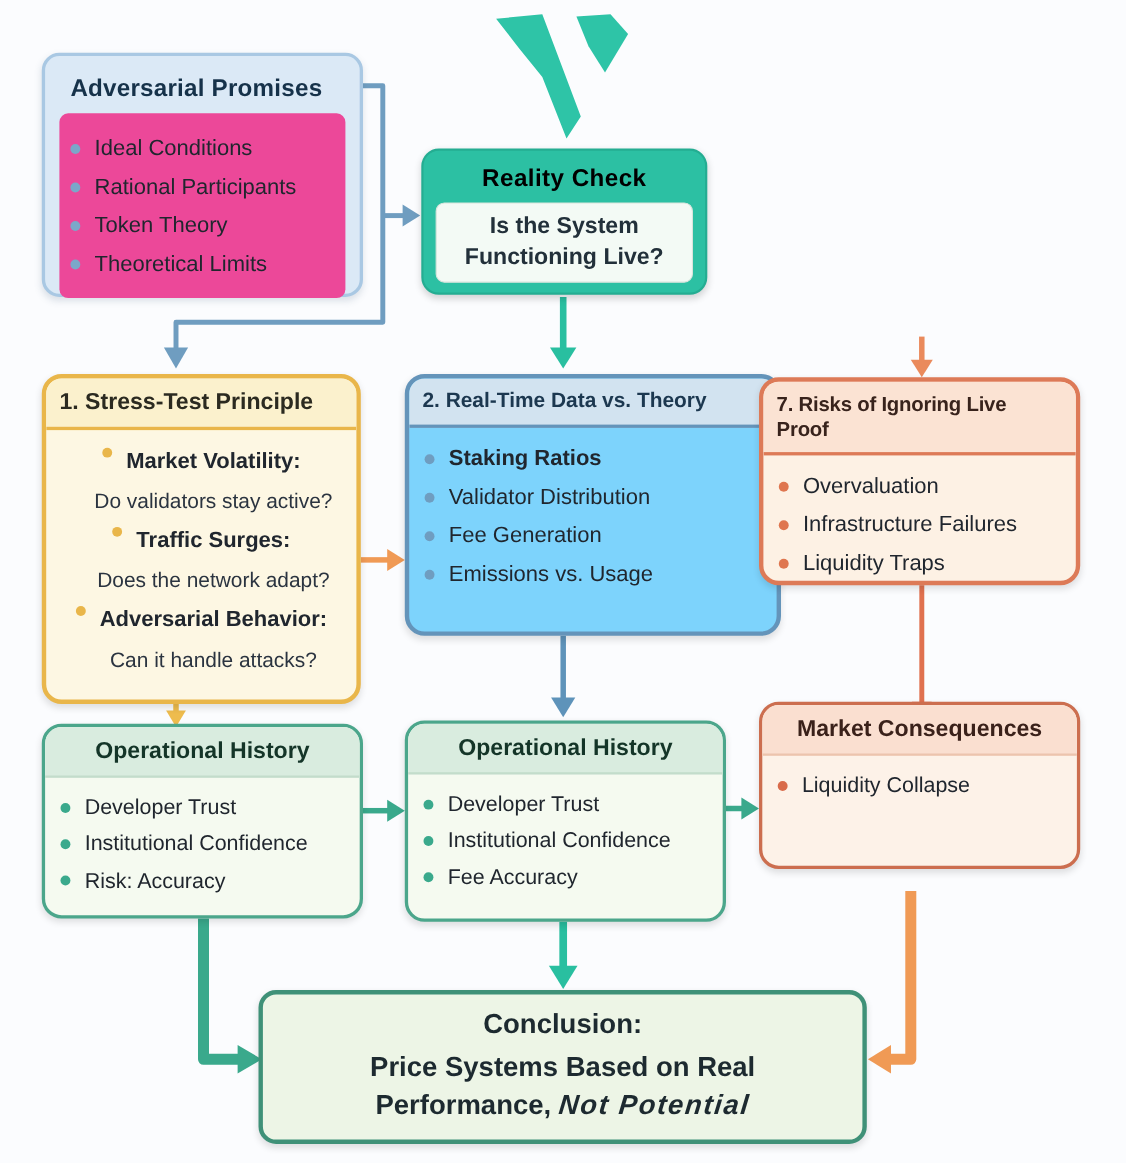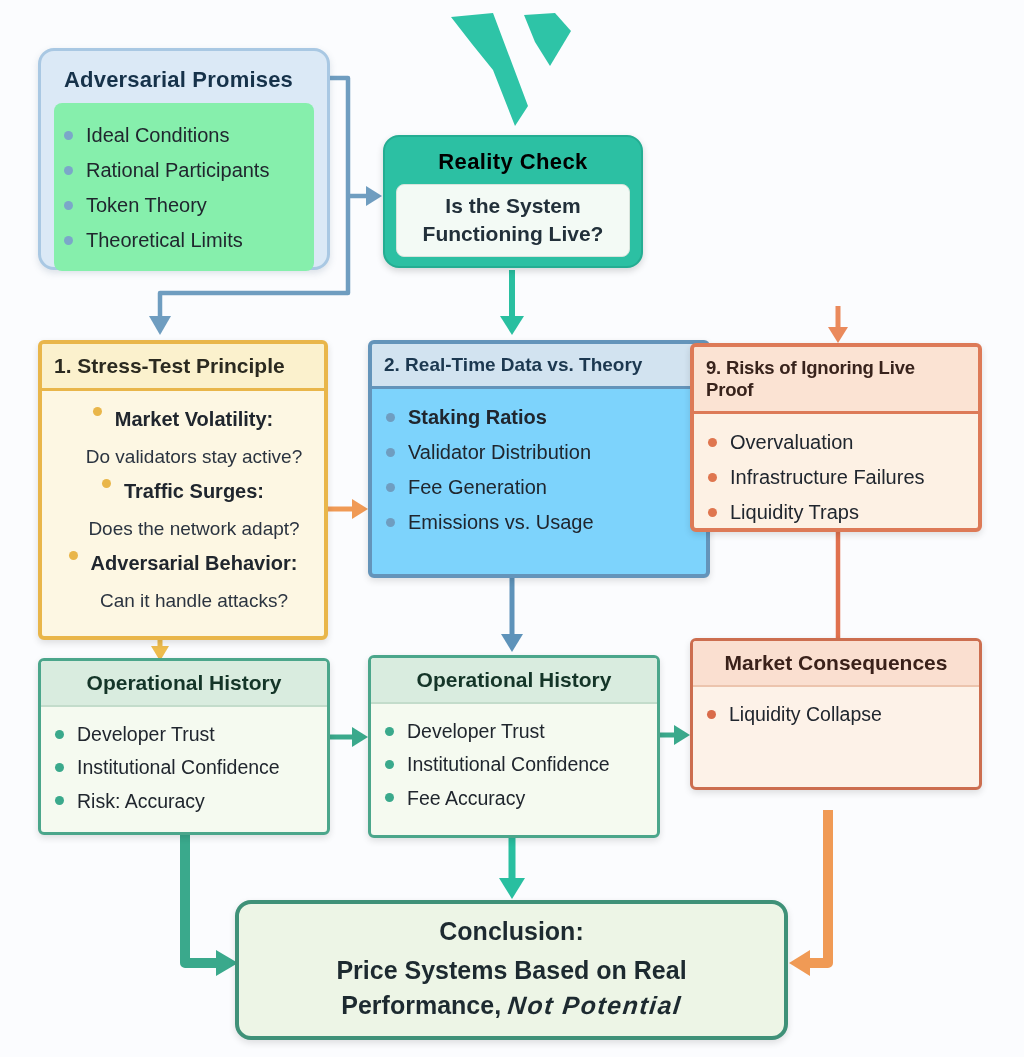"Ideal Conditions" #whitepaper .panel { background: #86efac -> #ec4899 }
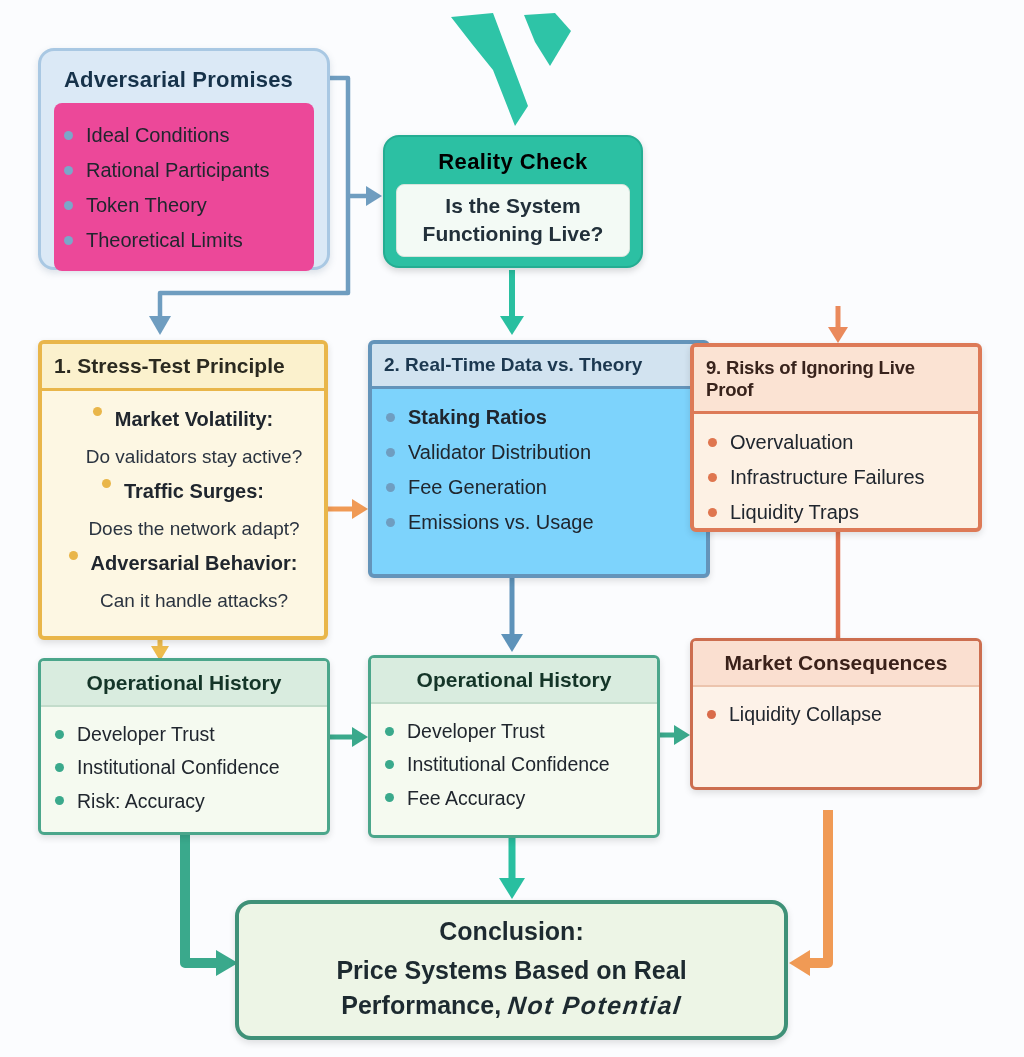"1. Stress-Test Principle" .hbox { border-radius: 6px -> 18px }
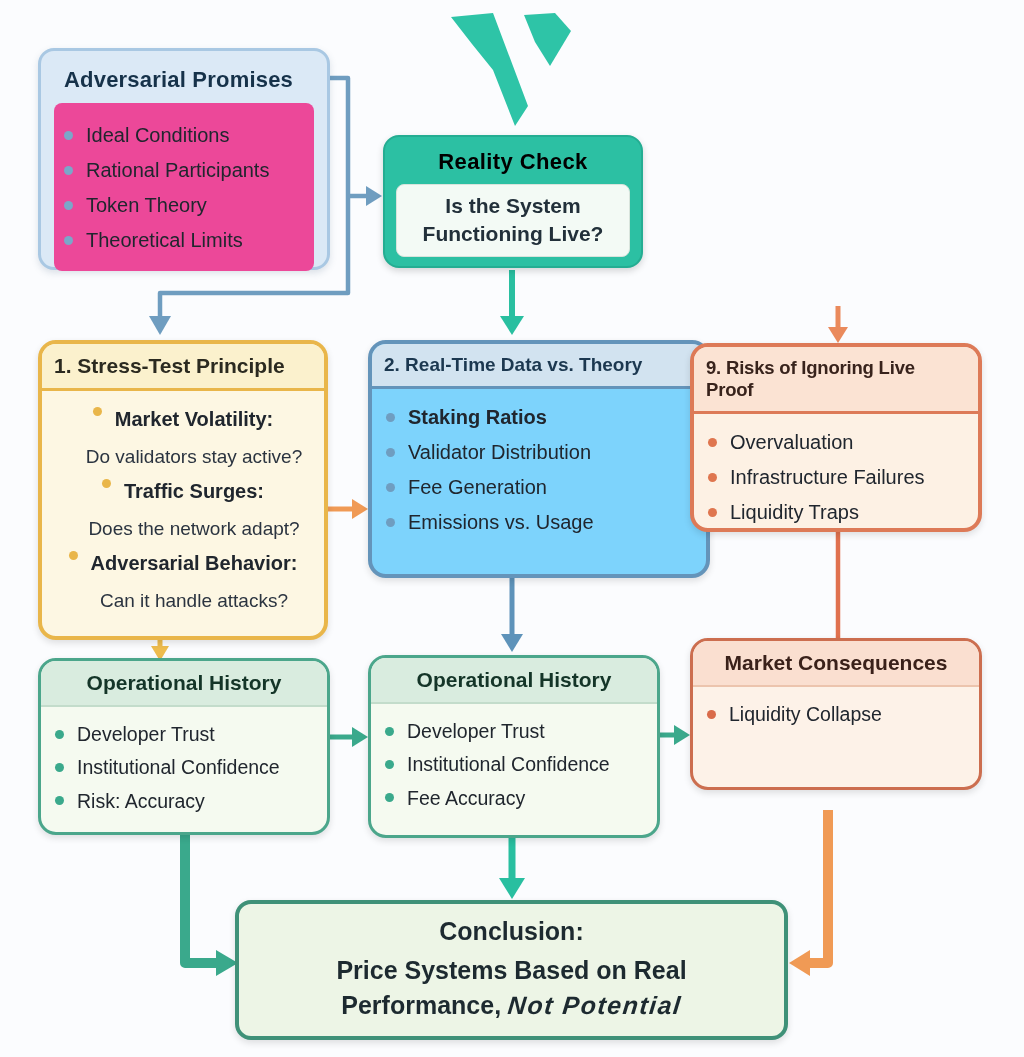"9. Risks of Ignoring Live" div.hdr { text: 9 -> 7 }
